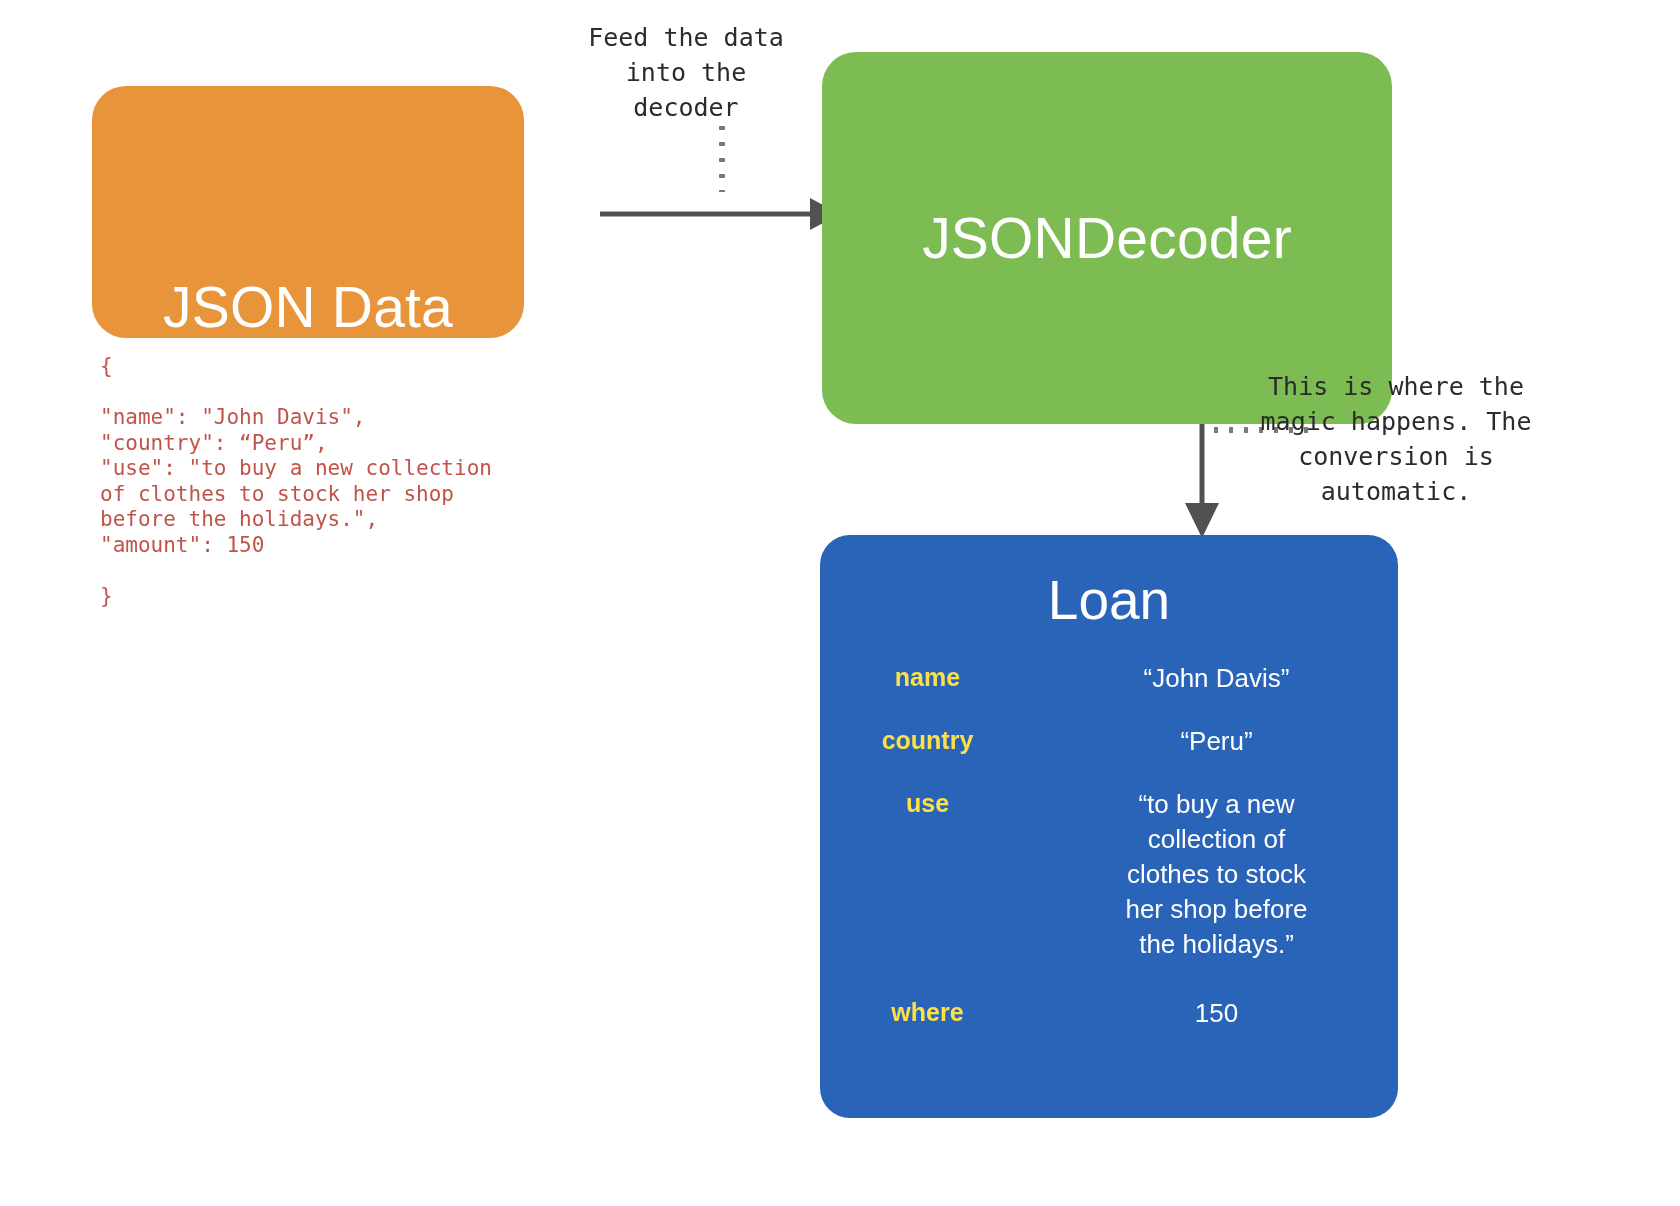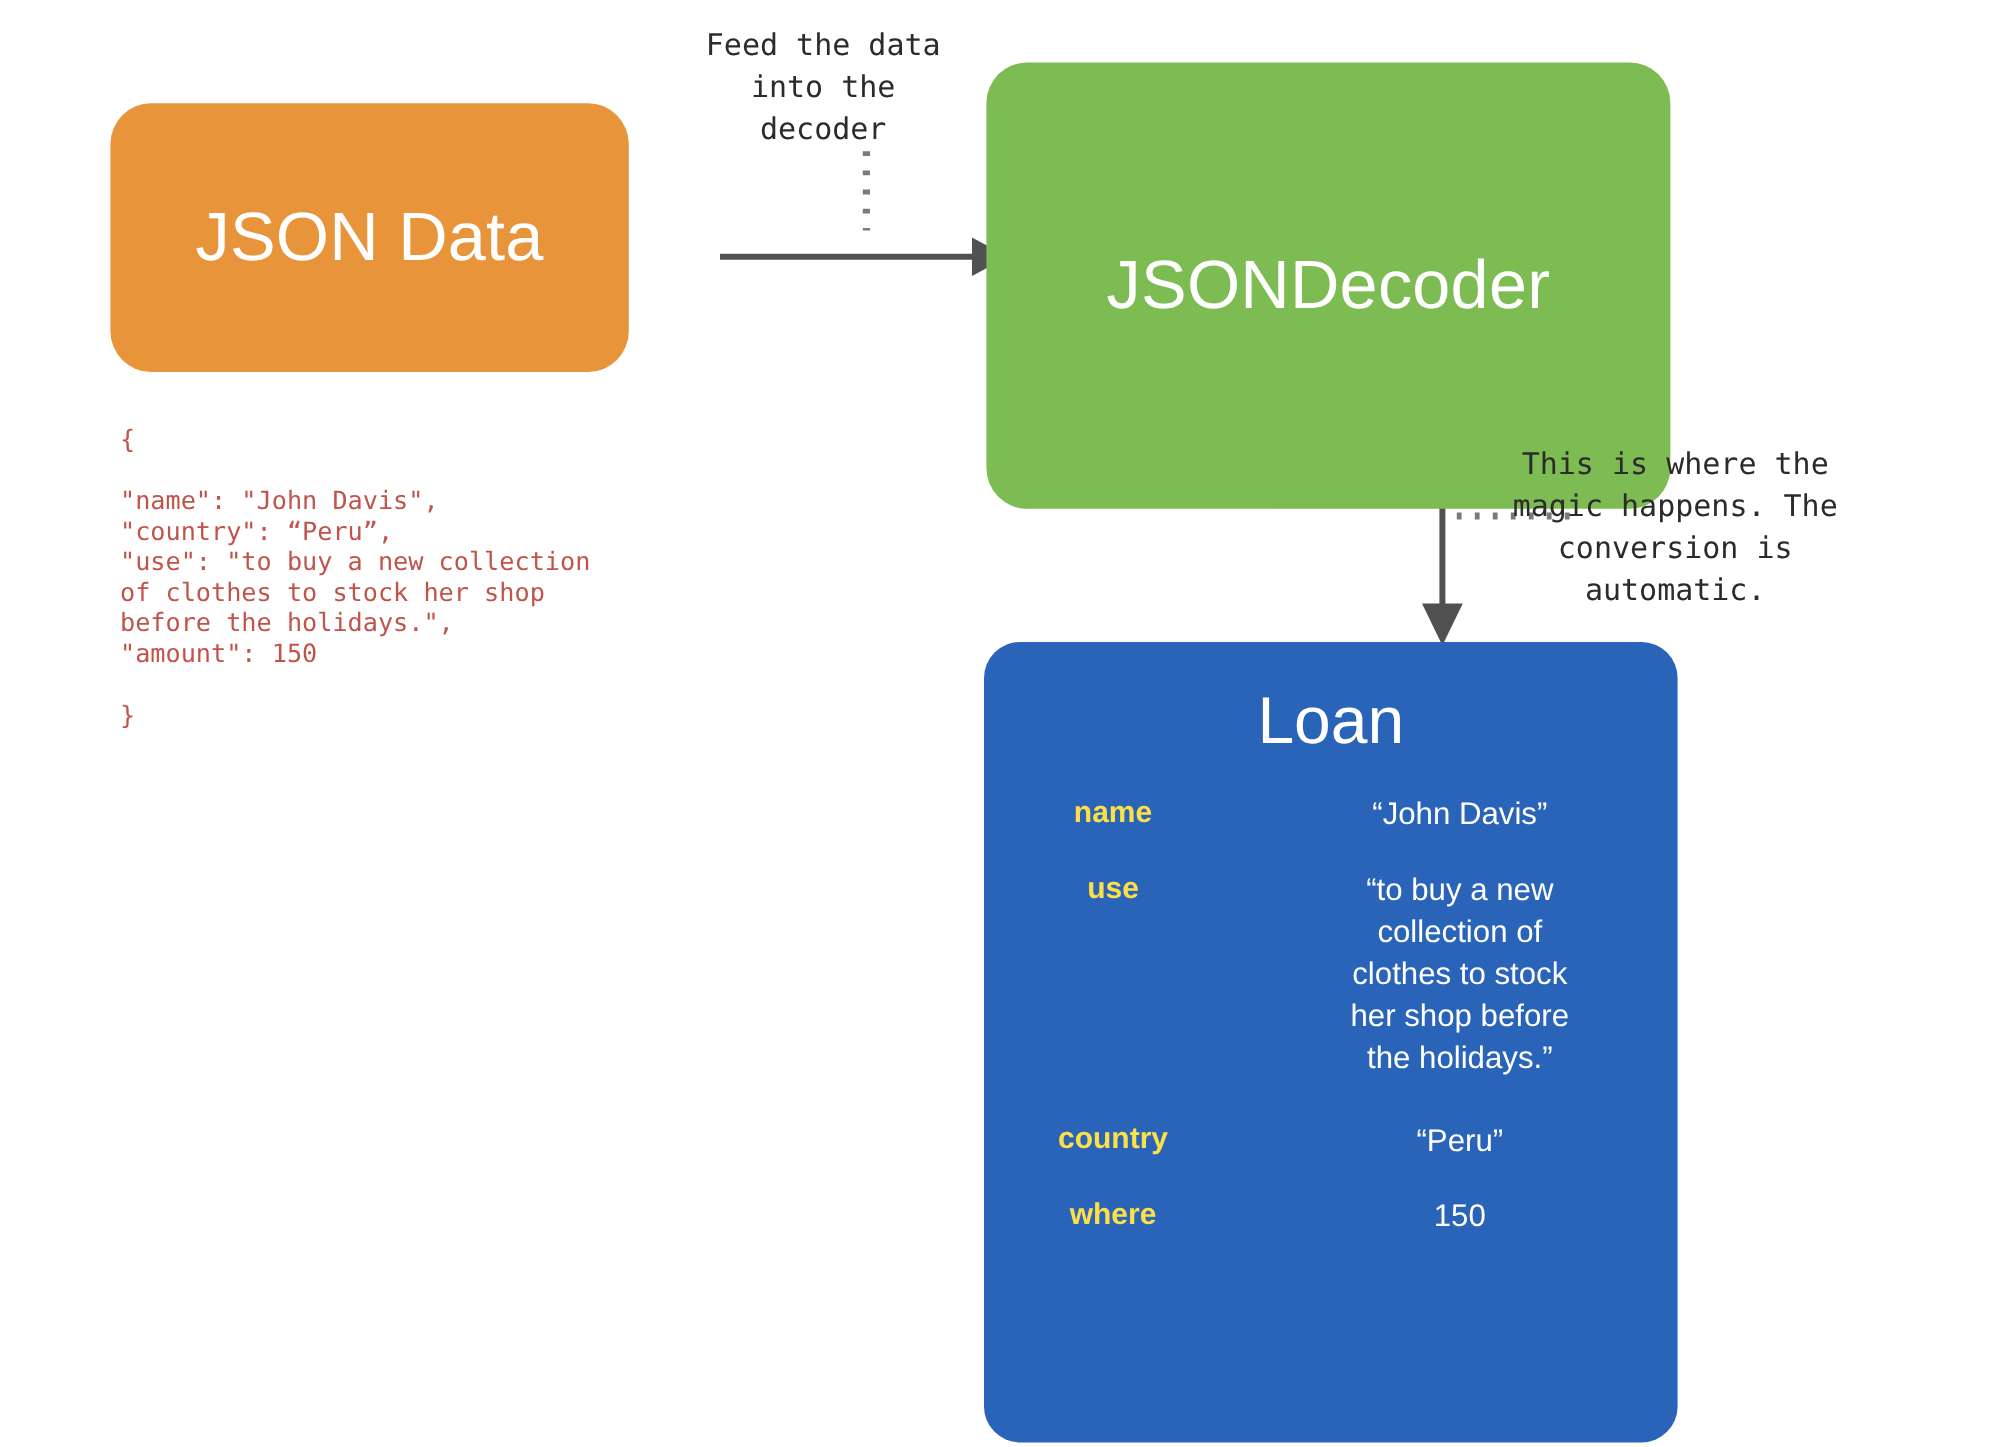"JSON Data" #json-data-box { align-items: center -> flex-end; height: 224px -> 252px }
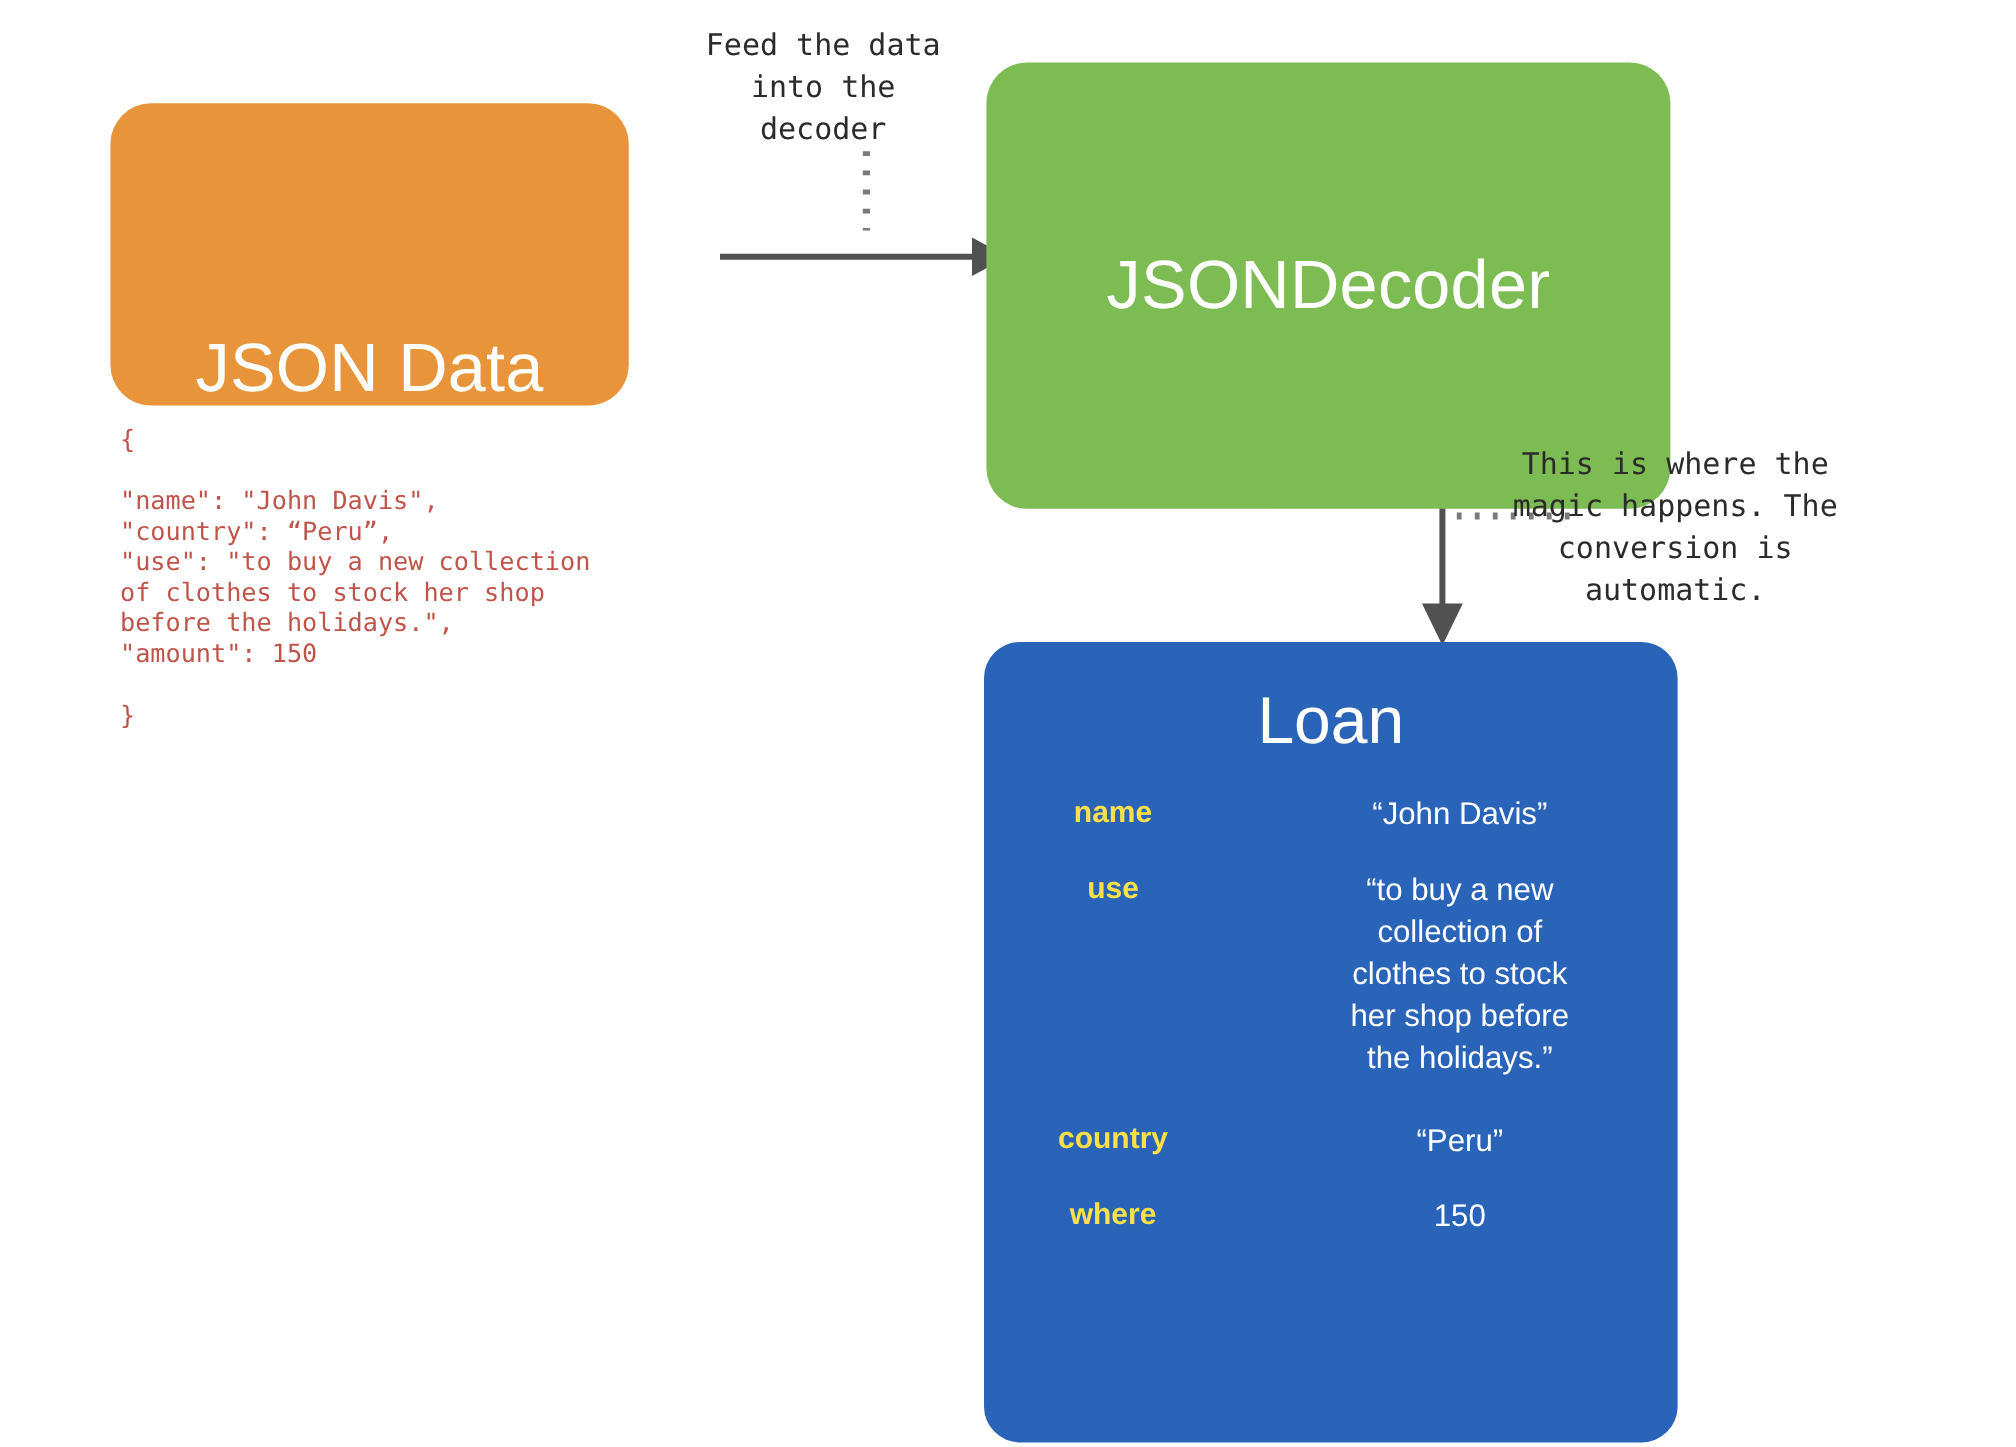"Loan" #loan-box { height: 667px -> 583px }
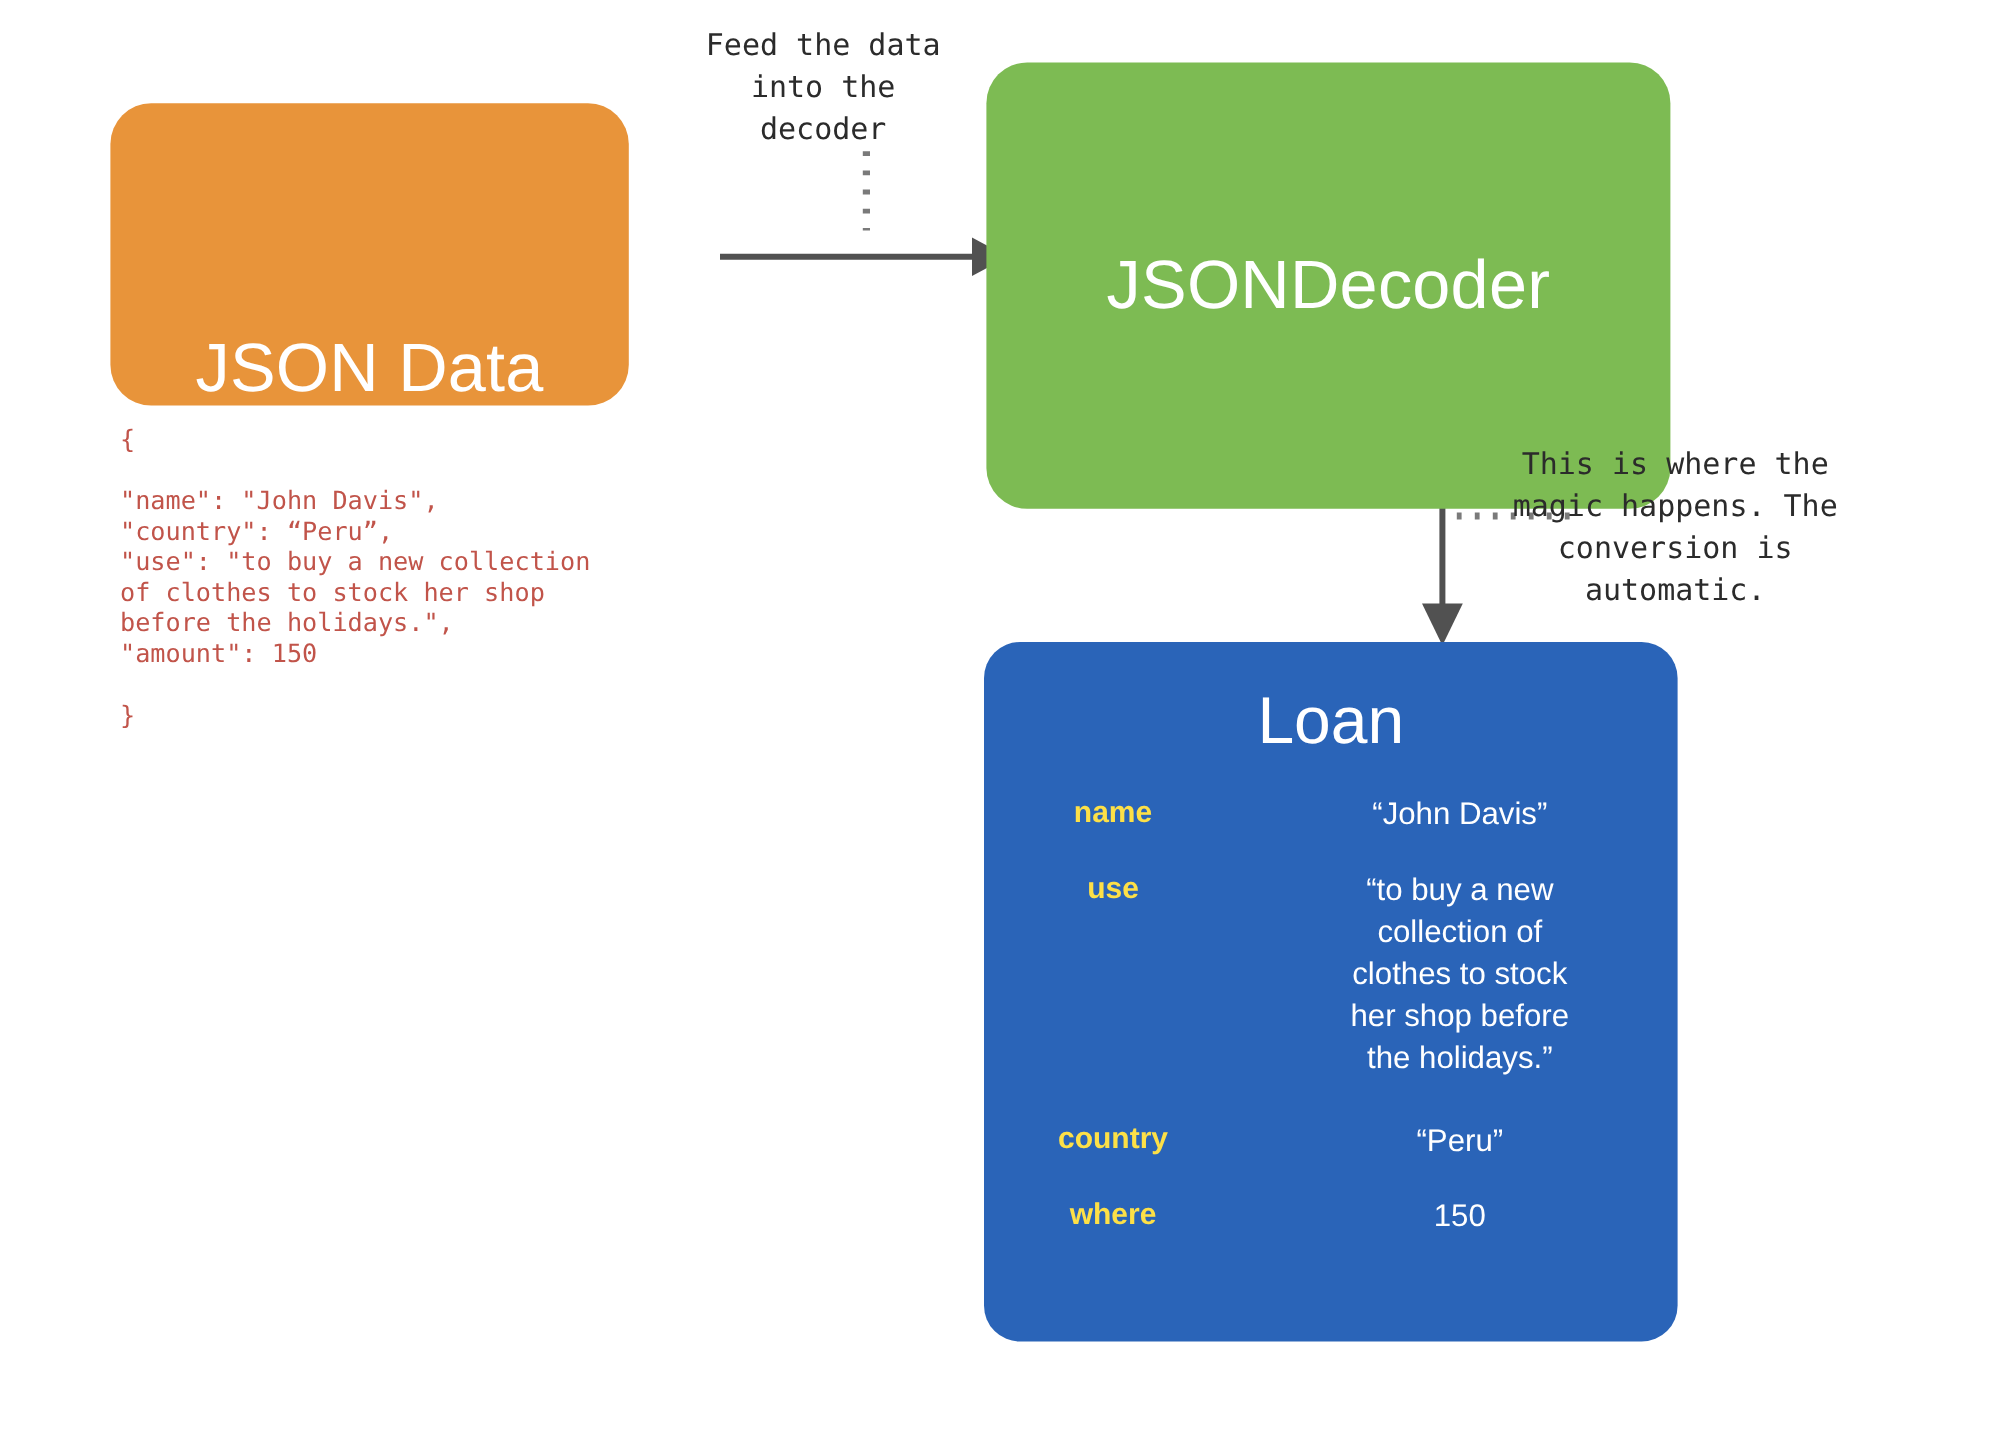"use" div.prop-row { order: before "country" -> after "country" }
